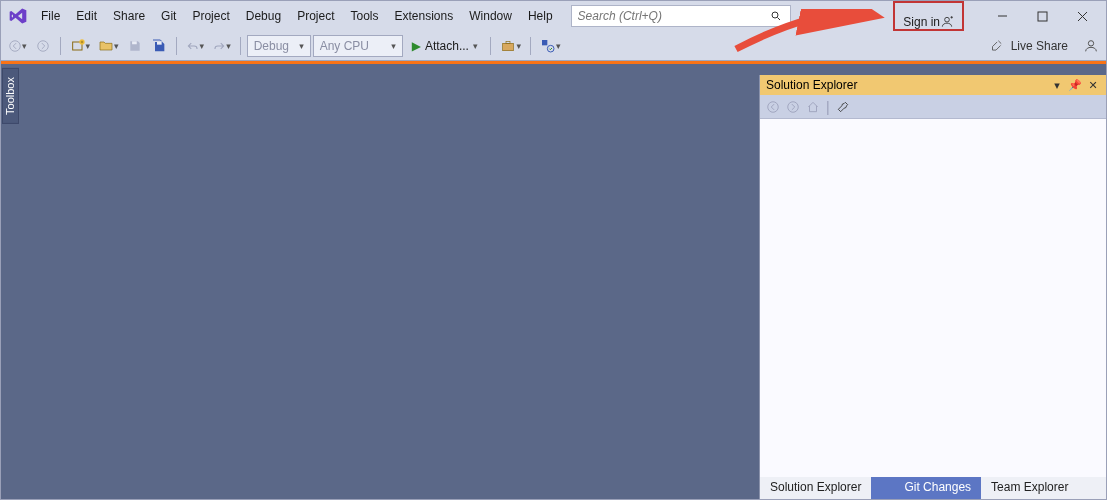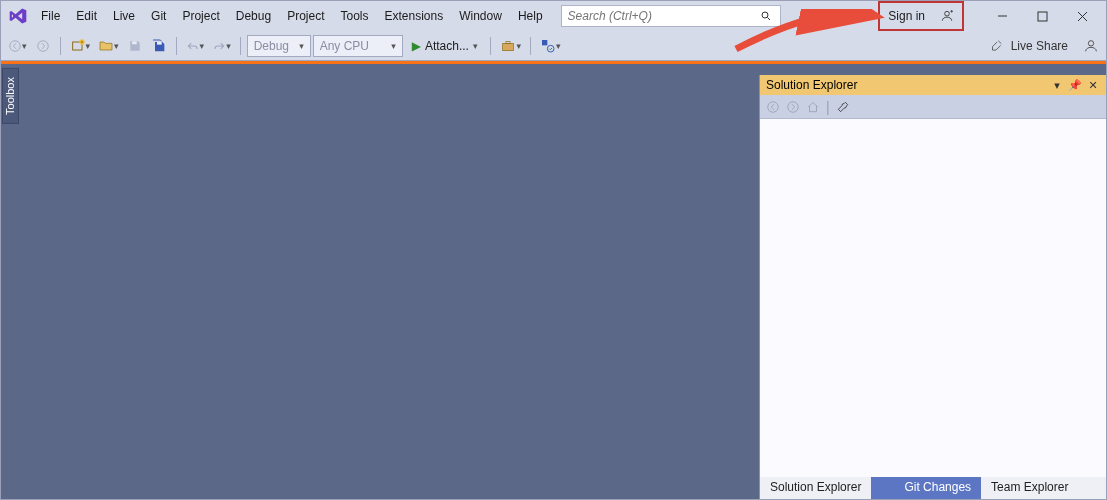"Live" div.menu-item { text: Live -> Share }
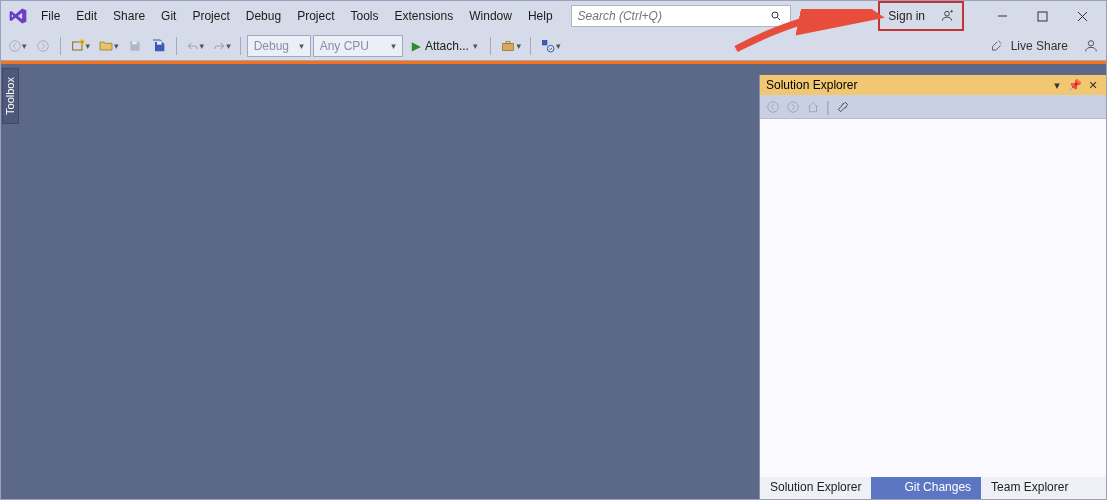"Sign in" .signin-wrap { align-items: center -> flex-end; gap: 15px -> 0 }
